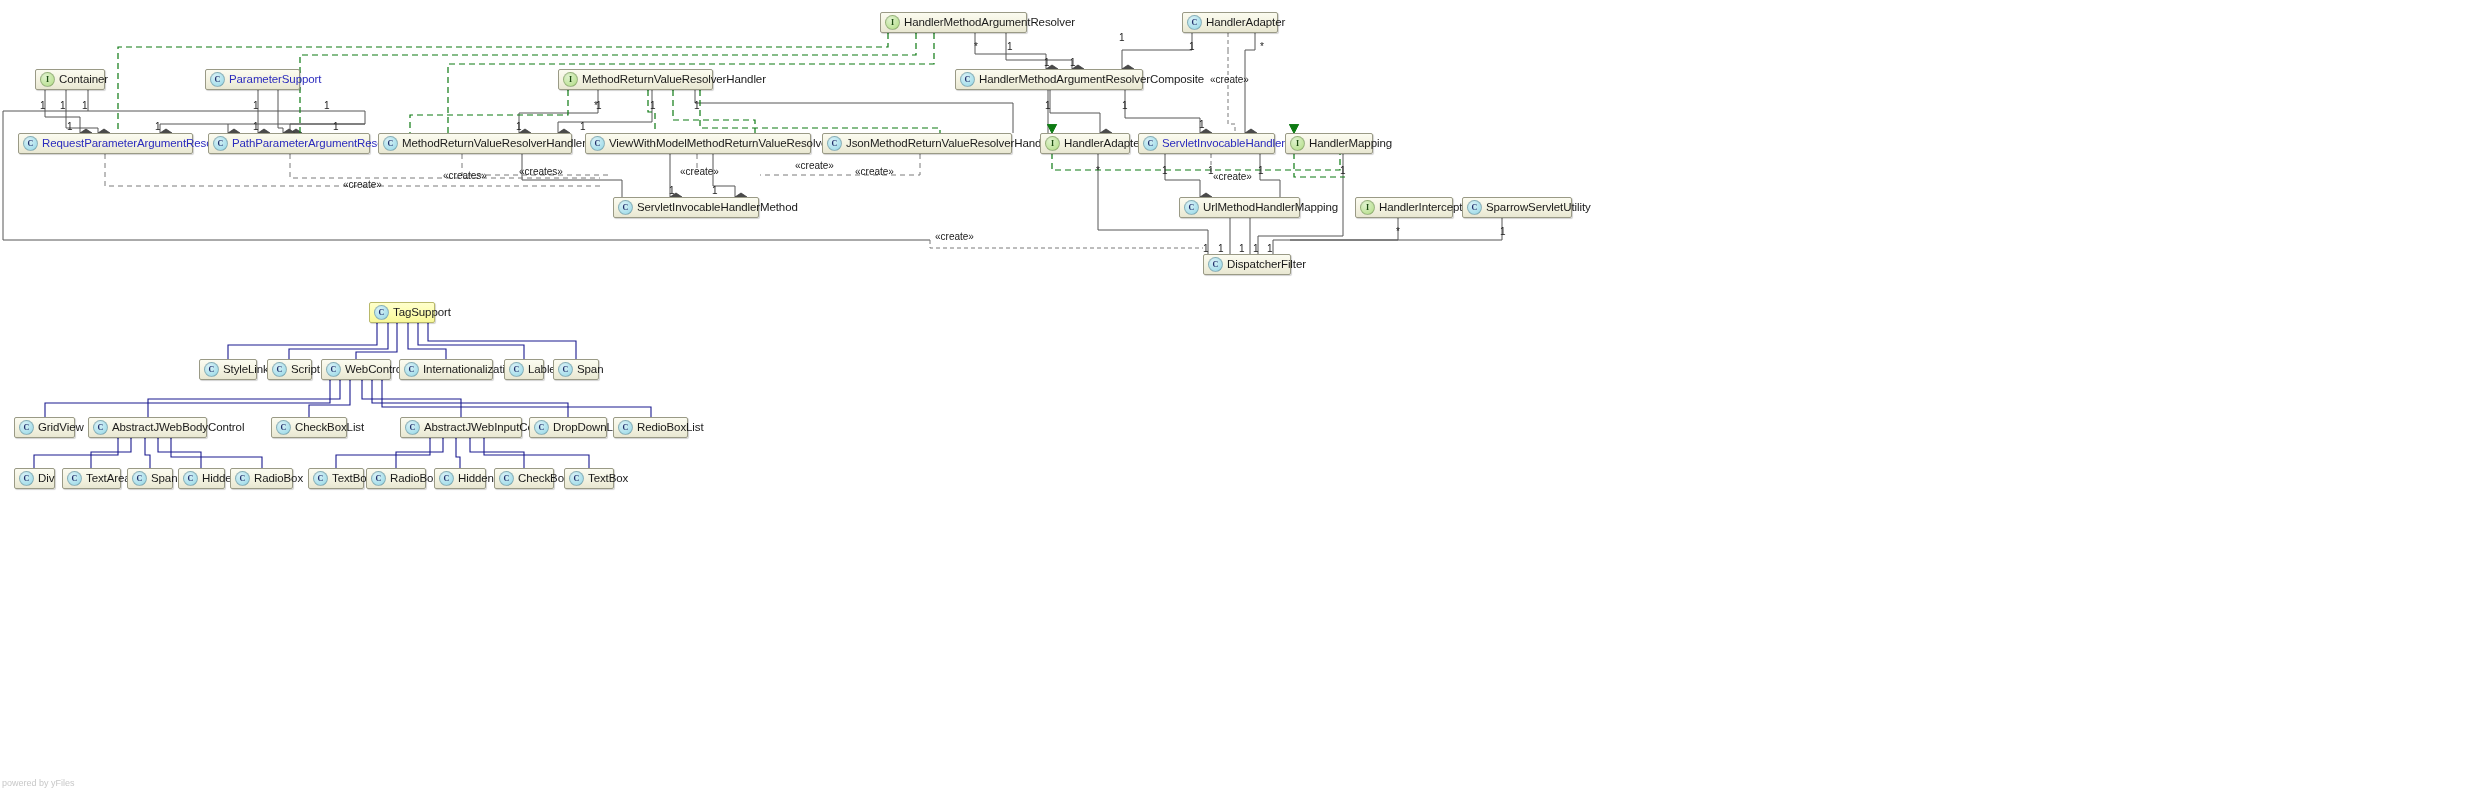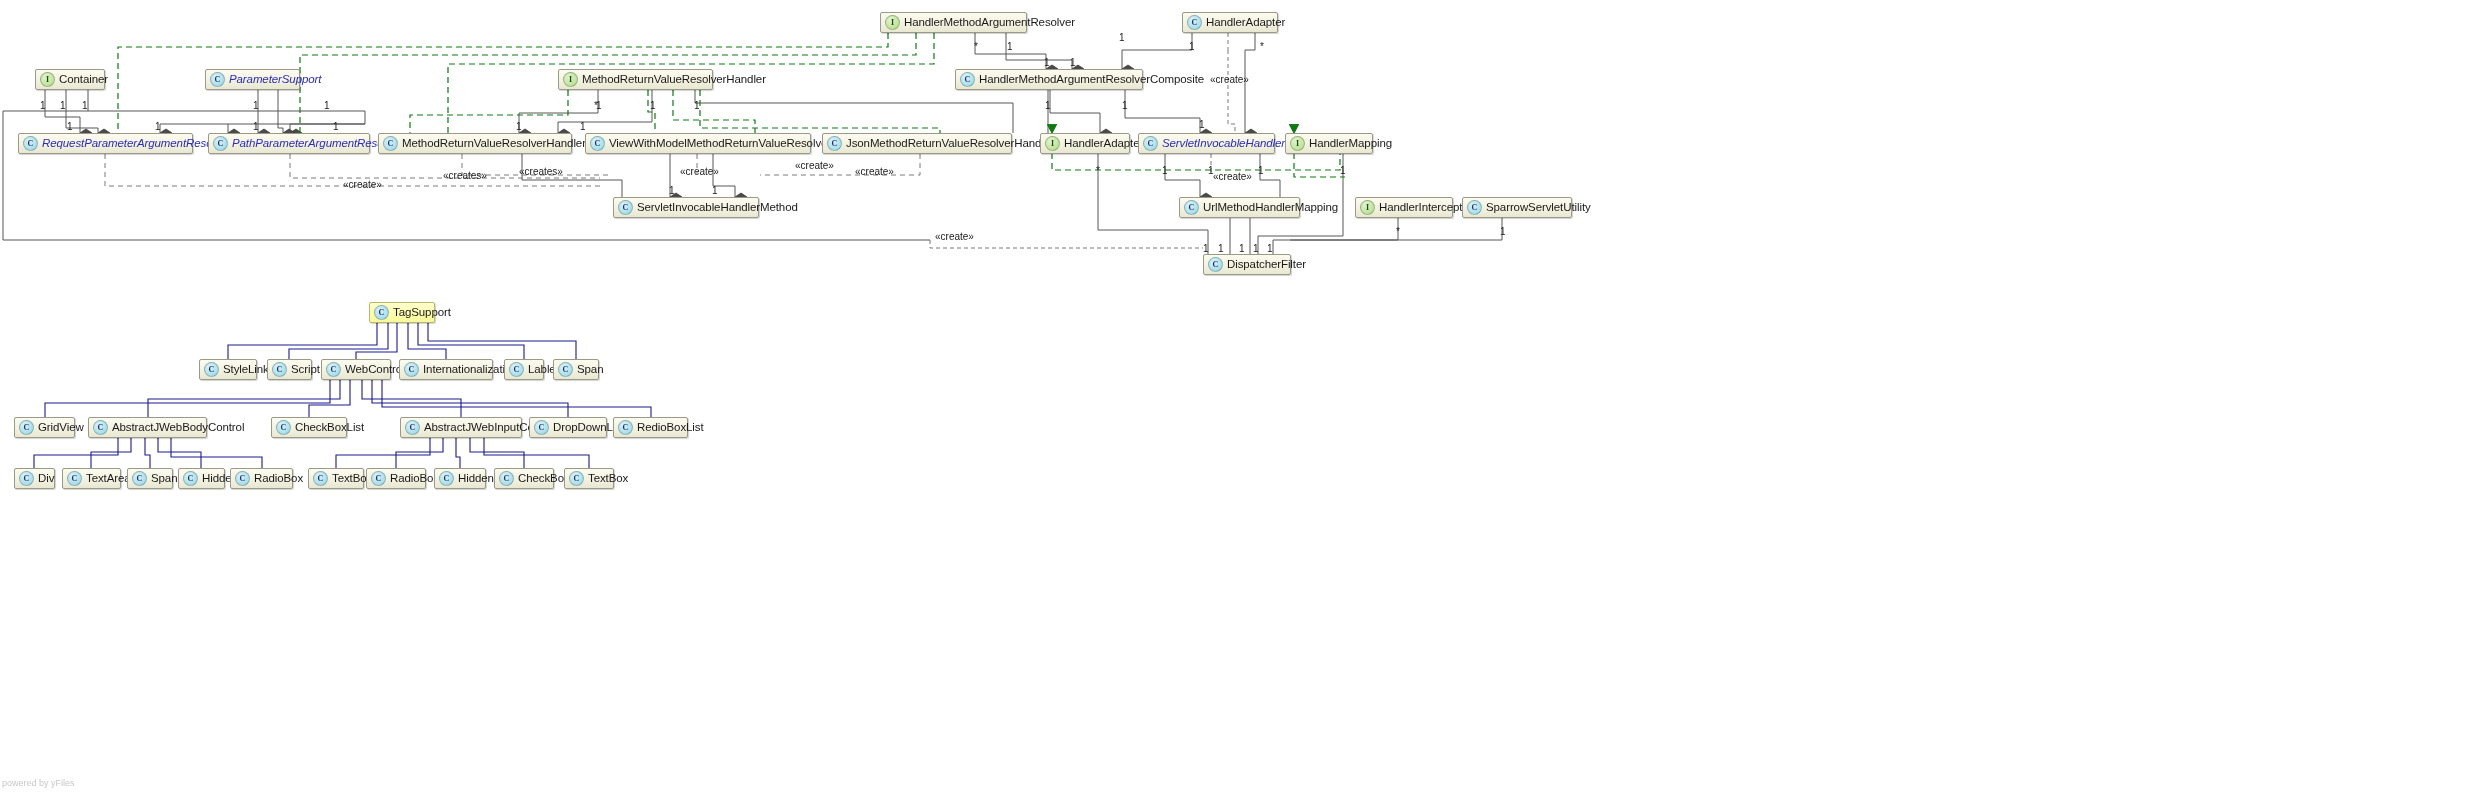"ParameterSupport" .node.linkname .label { font-style: italic -> none }
